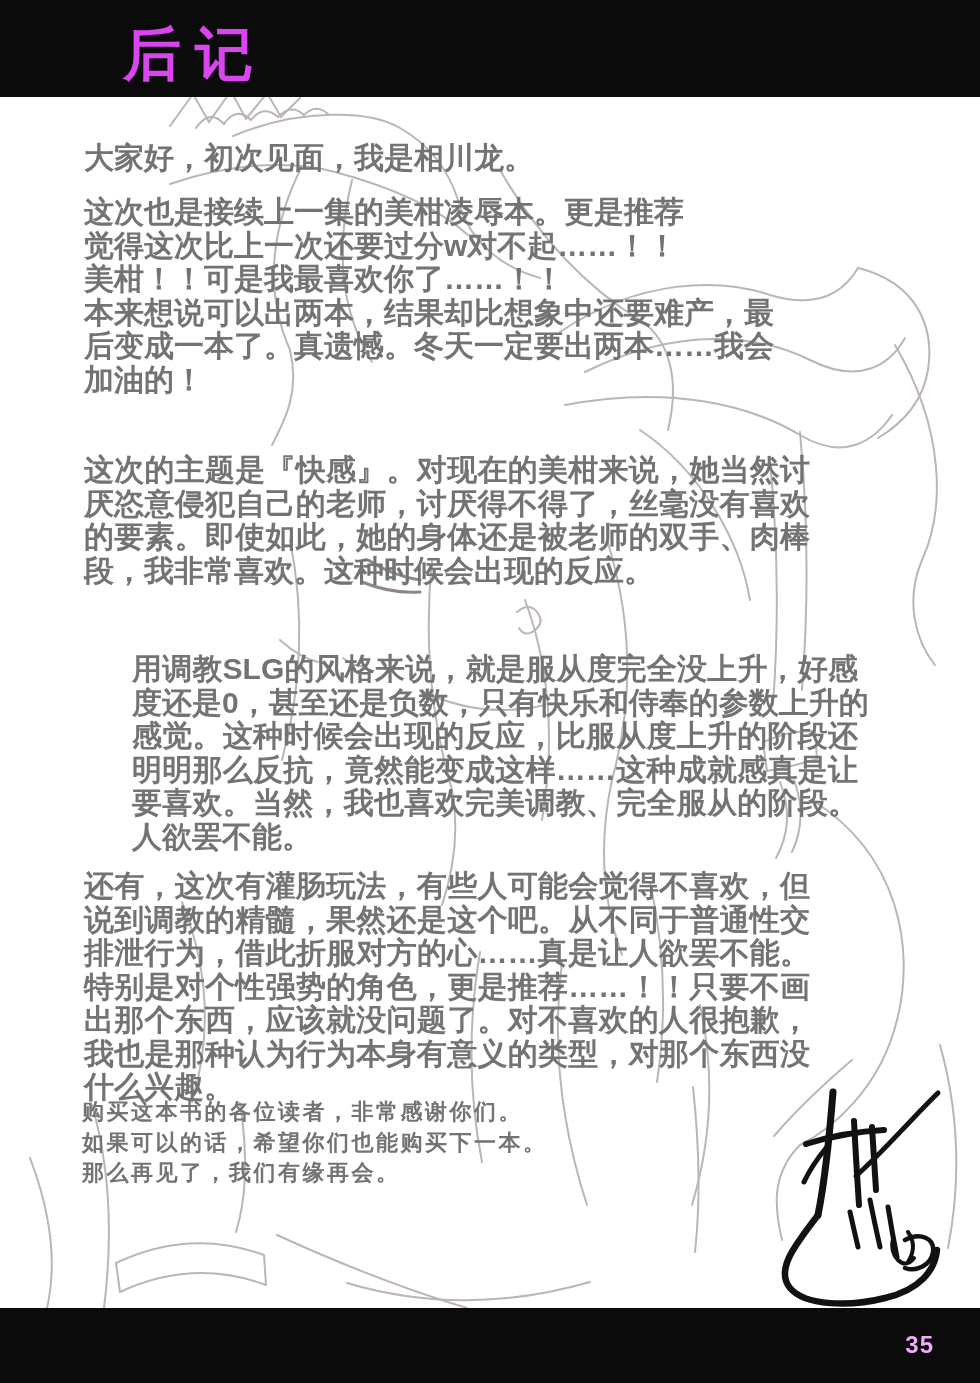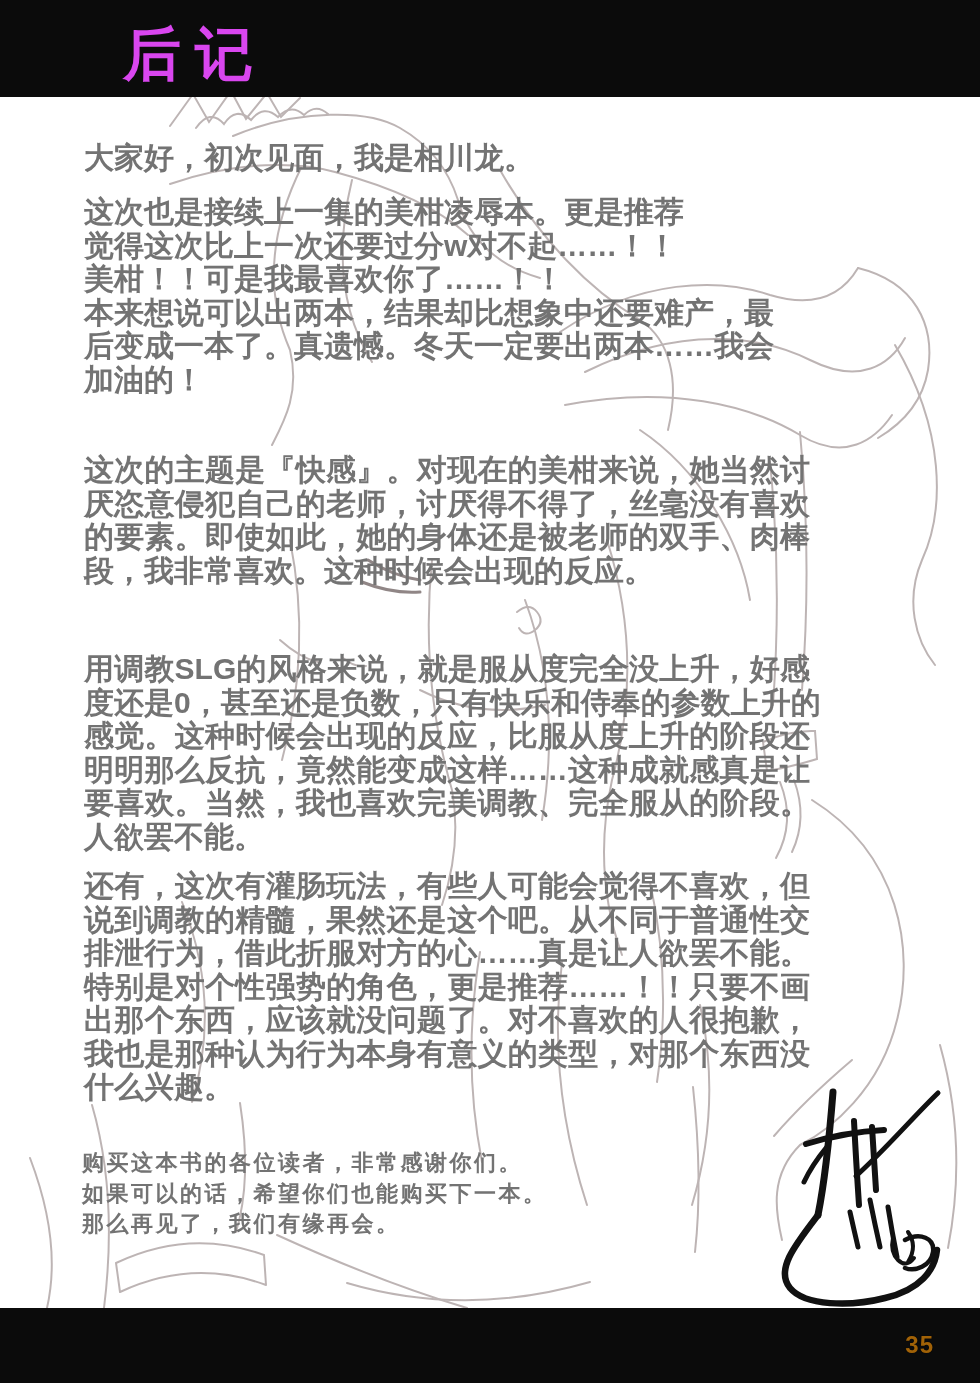"用调教SLG的风格来说，就是服从度完全没上升，好感" .p4 { margin-left: none -> 48px }
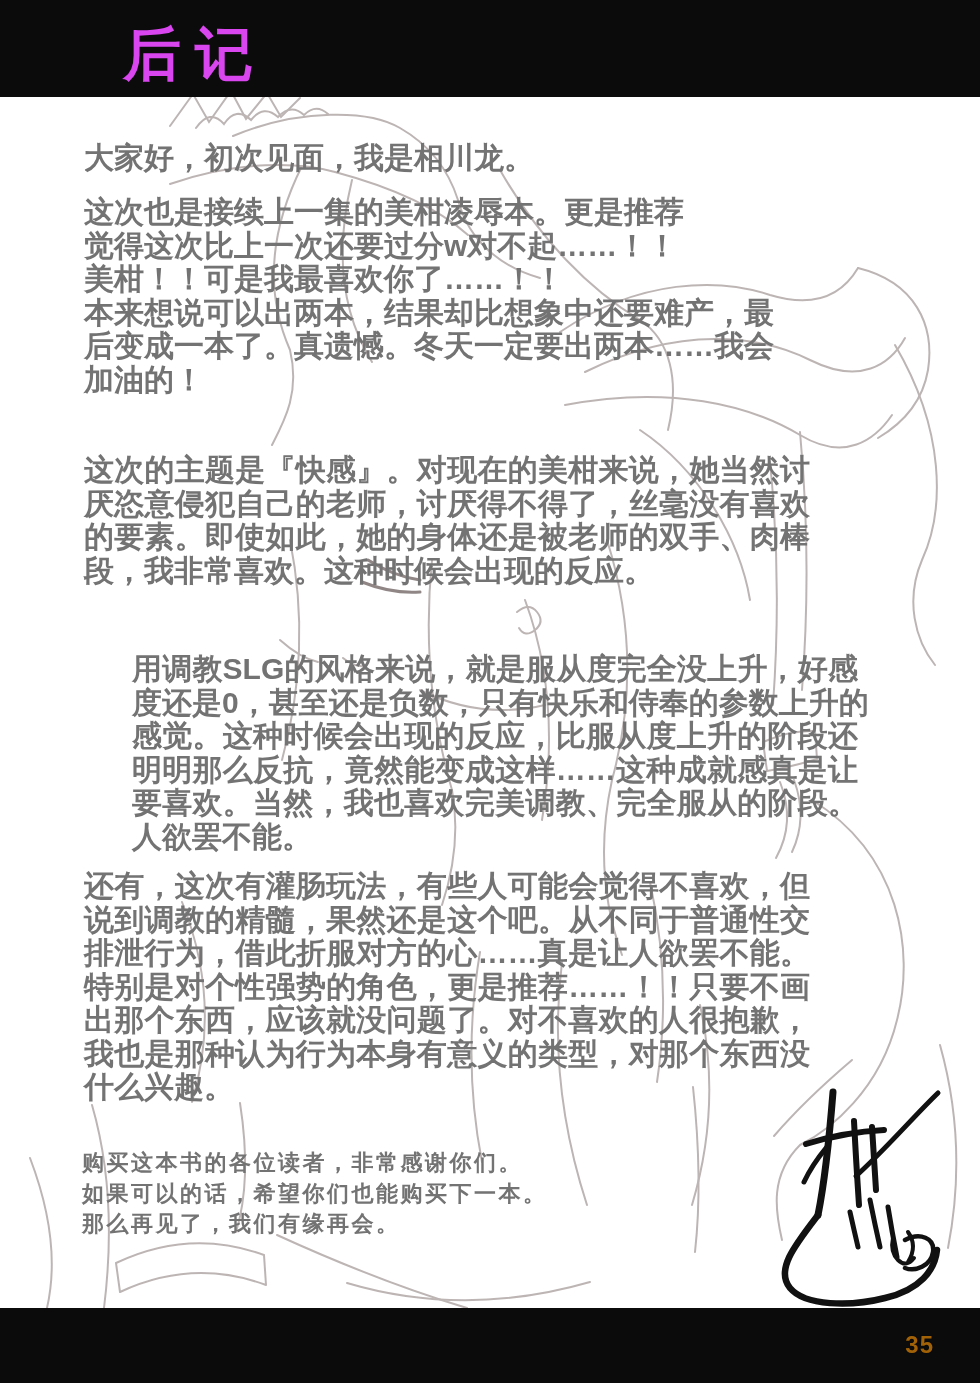"购买这本书的各位读者，非常感谢你们。" .p6 { top: 1148px -> 1097px }
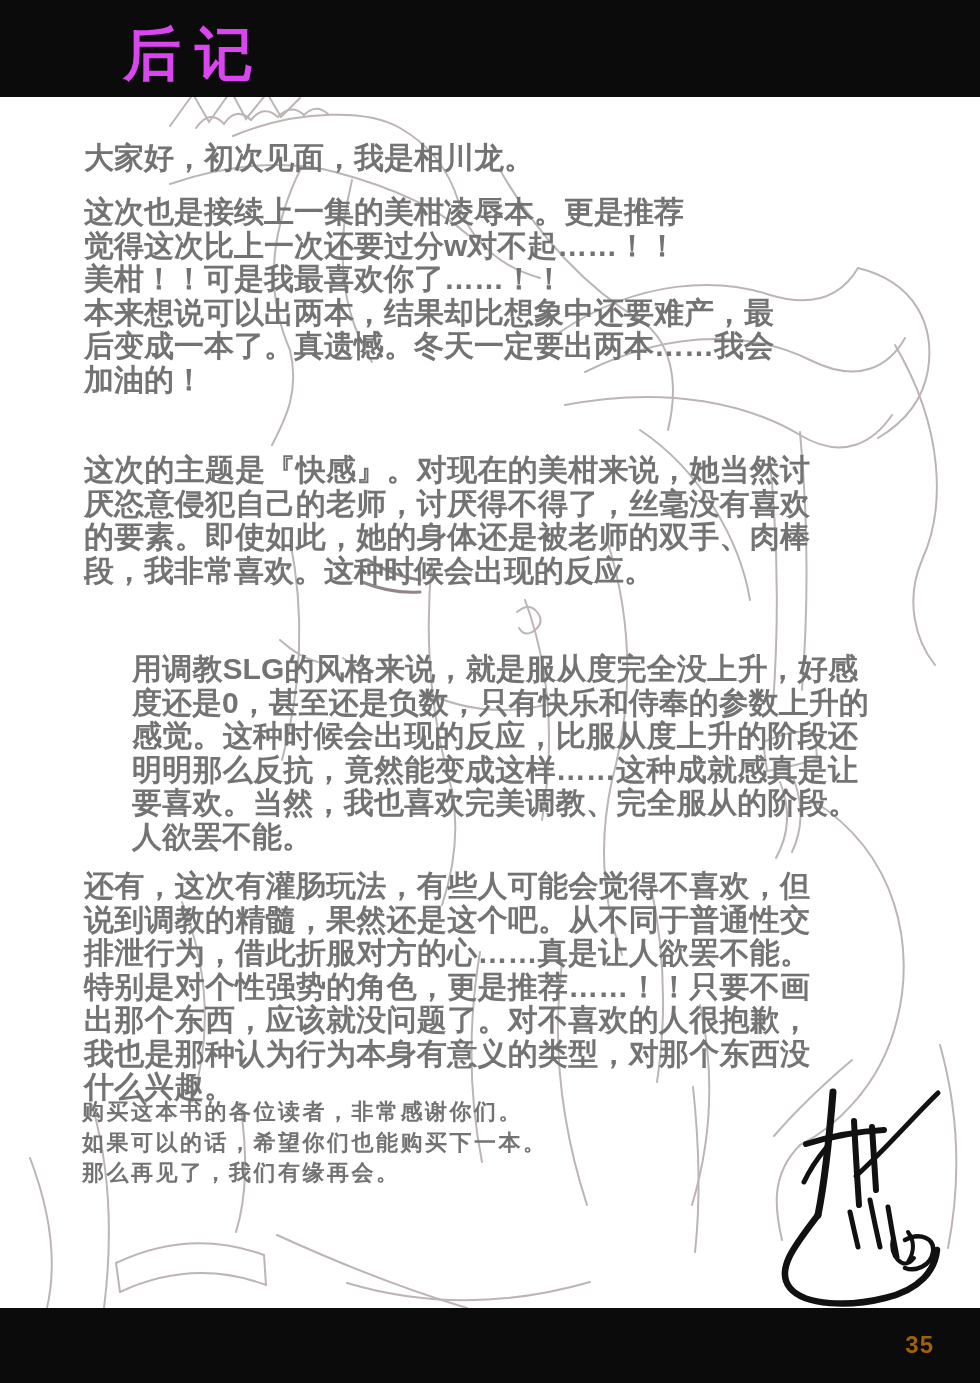"35" .pagenum { color: #a16207 -> #f0abfc }
